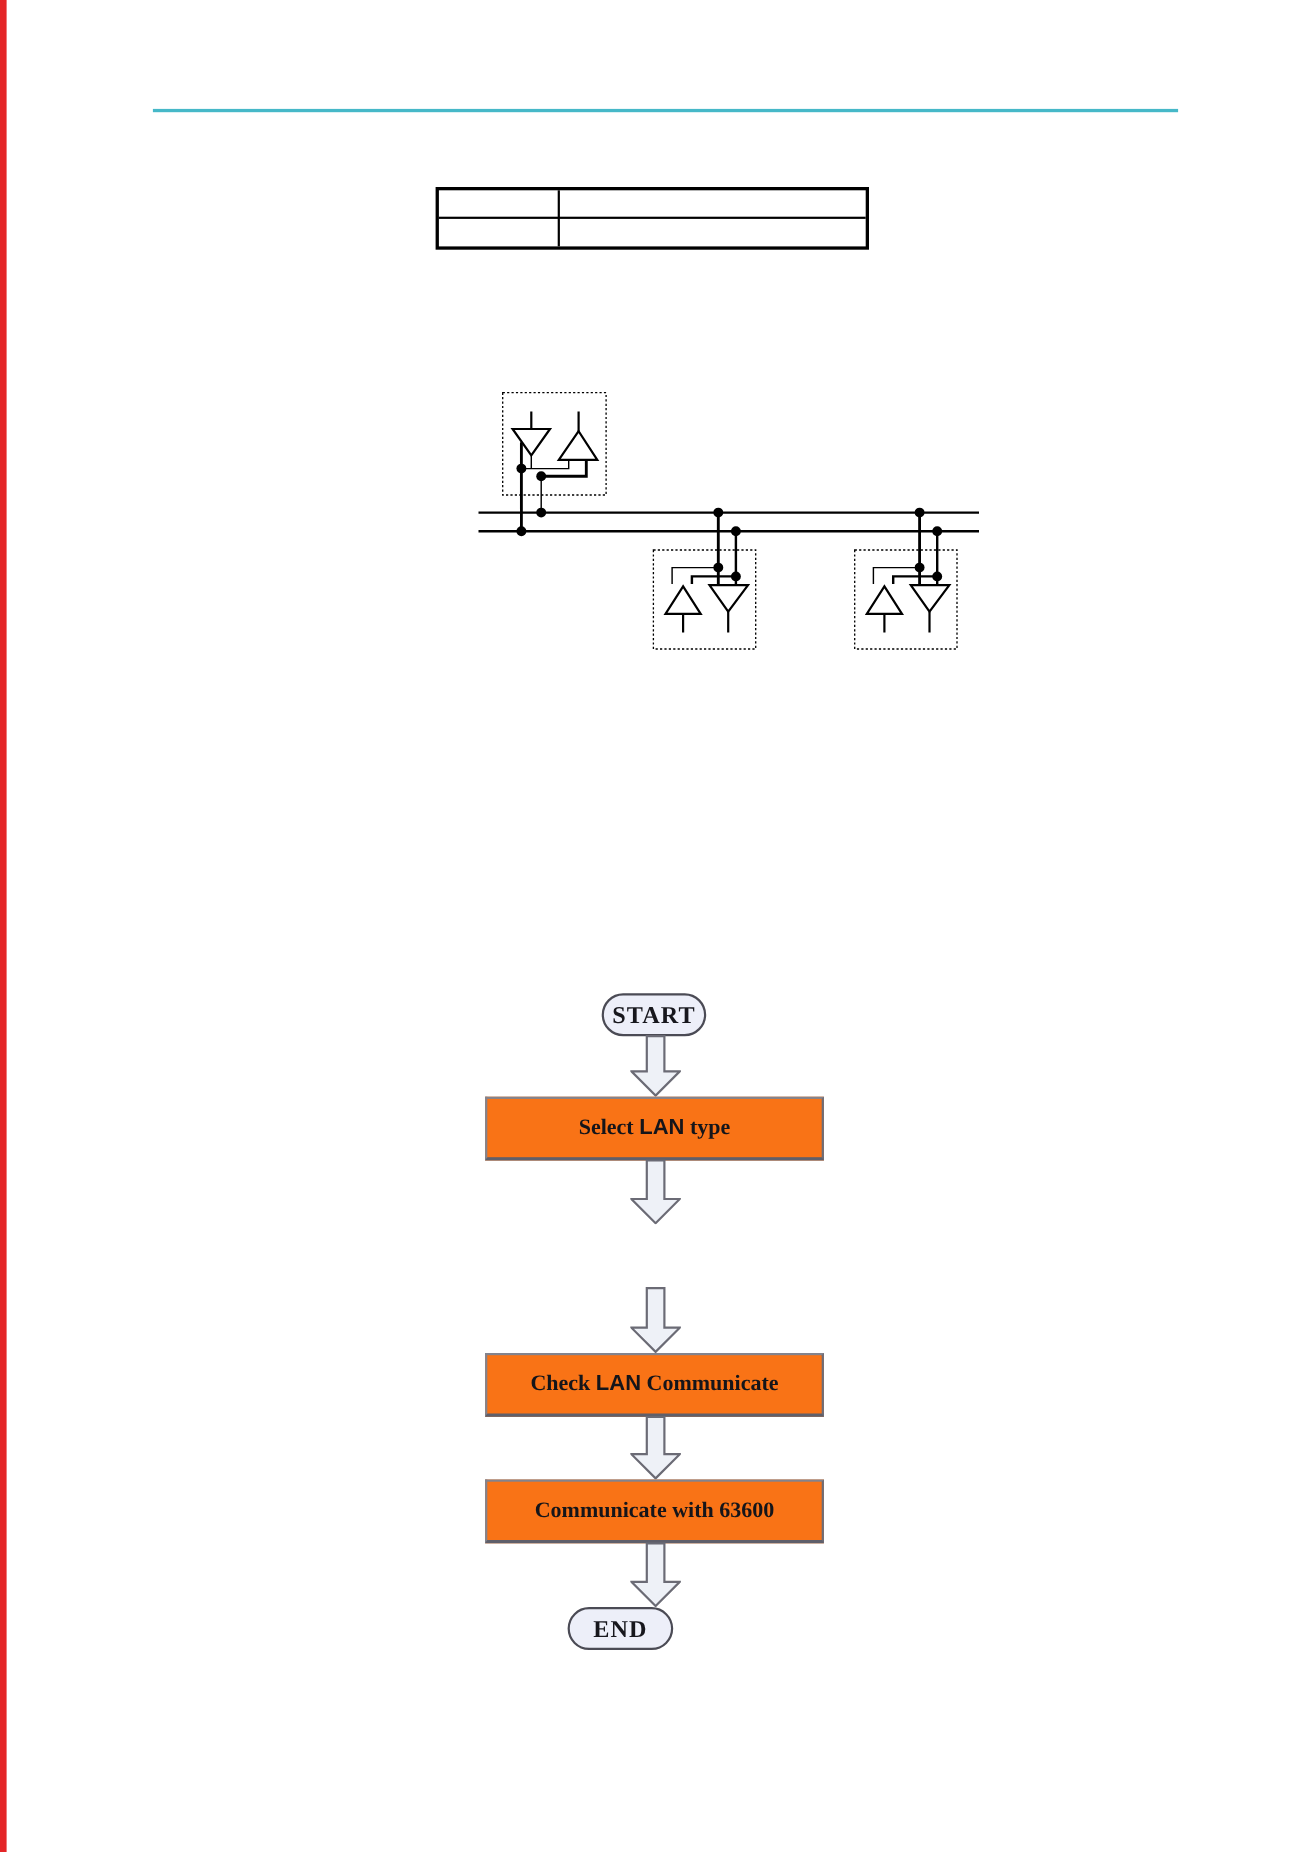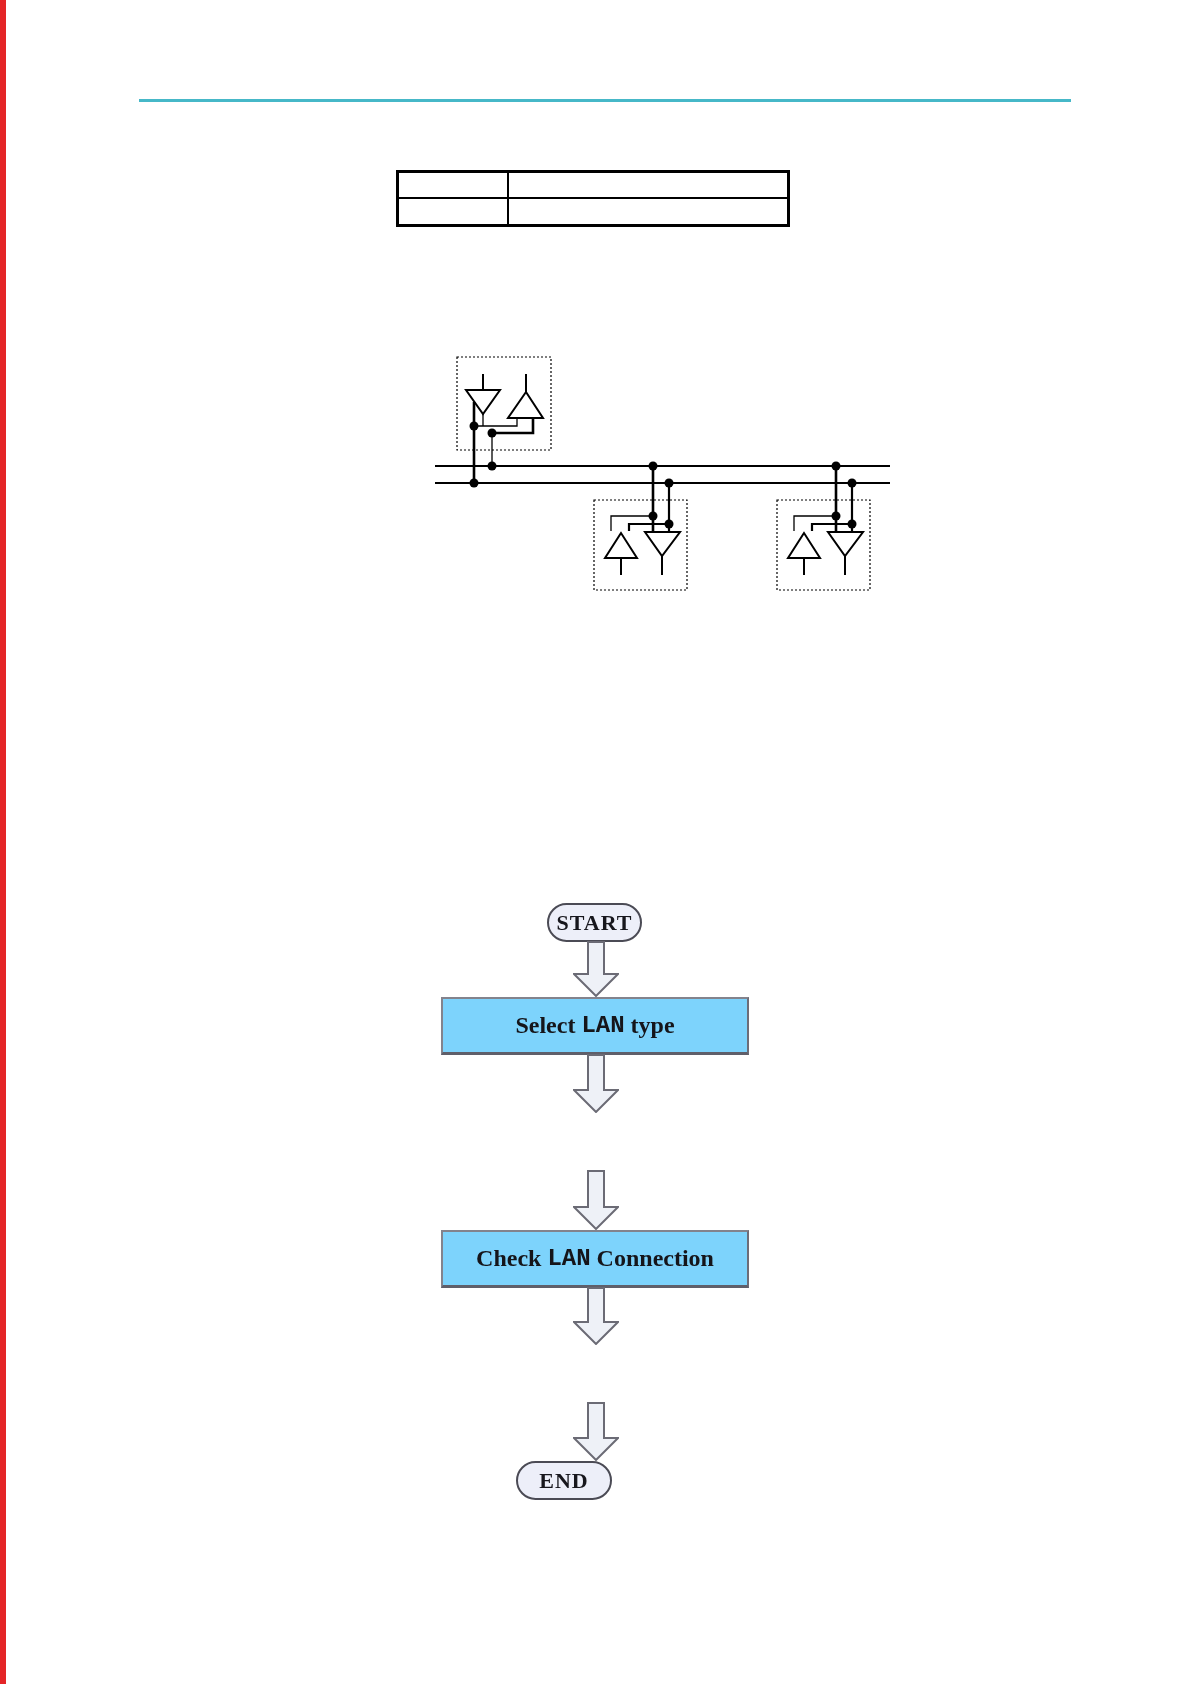"Select" .flow-box { background: #7dd3fc -> #f97316; font-size: 24px -> 20px }
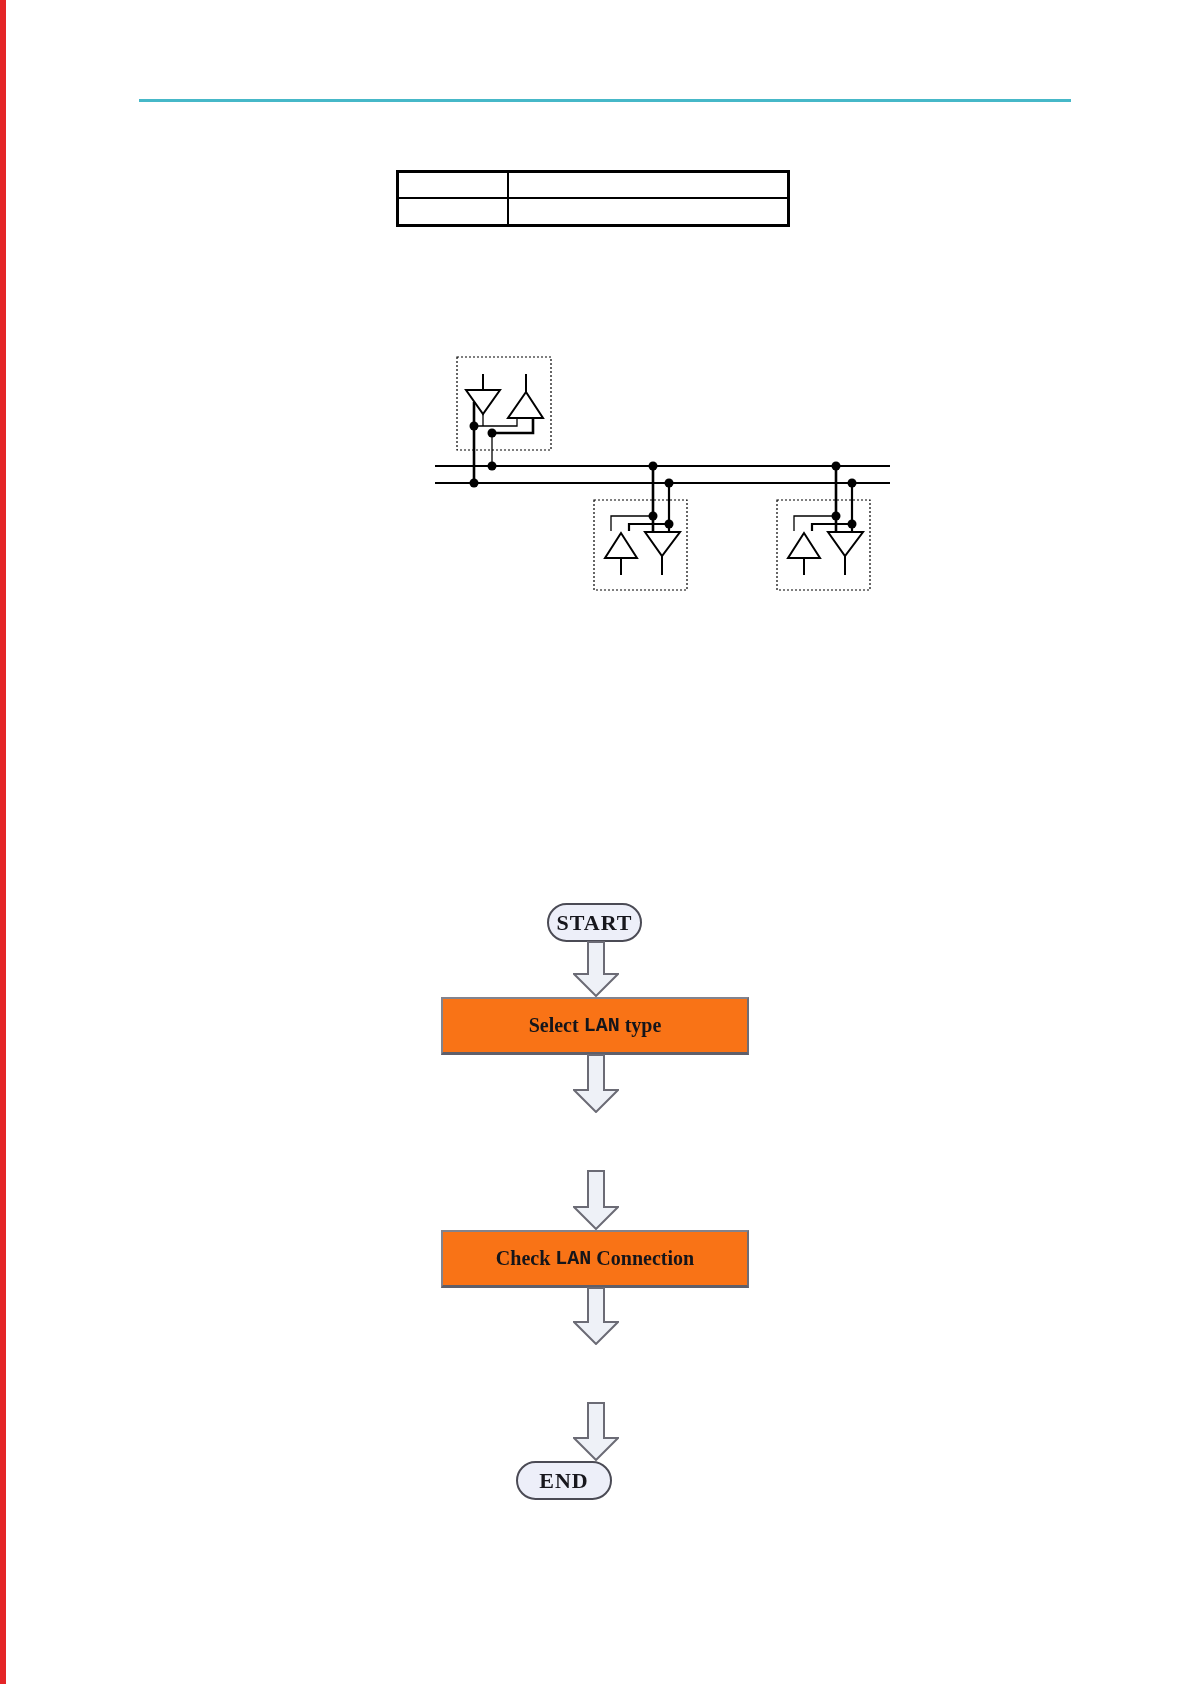"LAN" .seg-sans { font-family: Liberation Mono, monospace -> Liberation Sans, sans-serif }
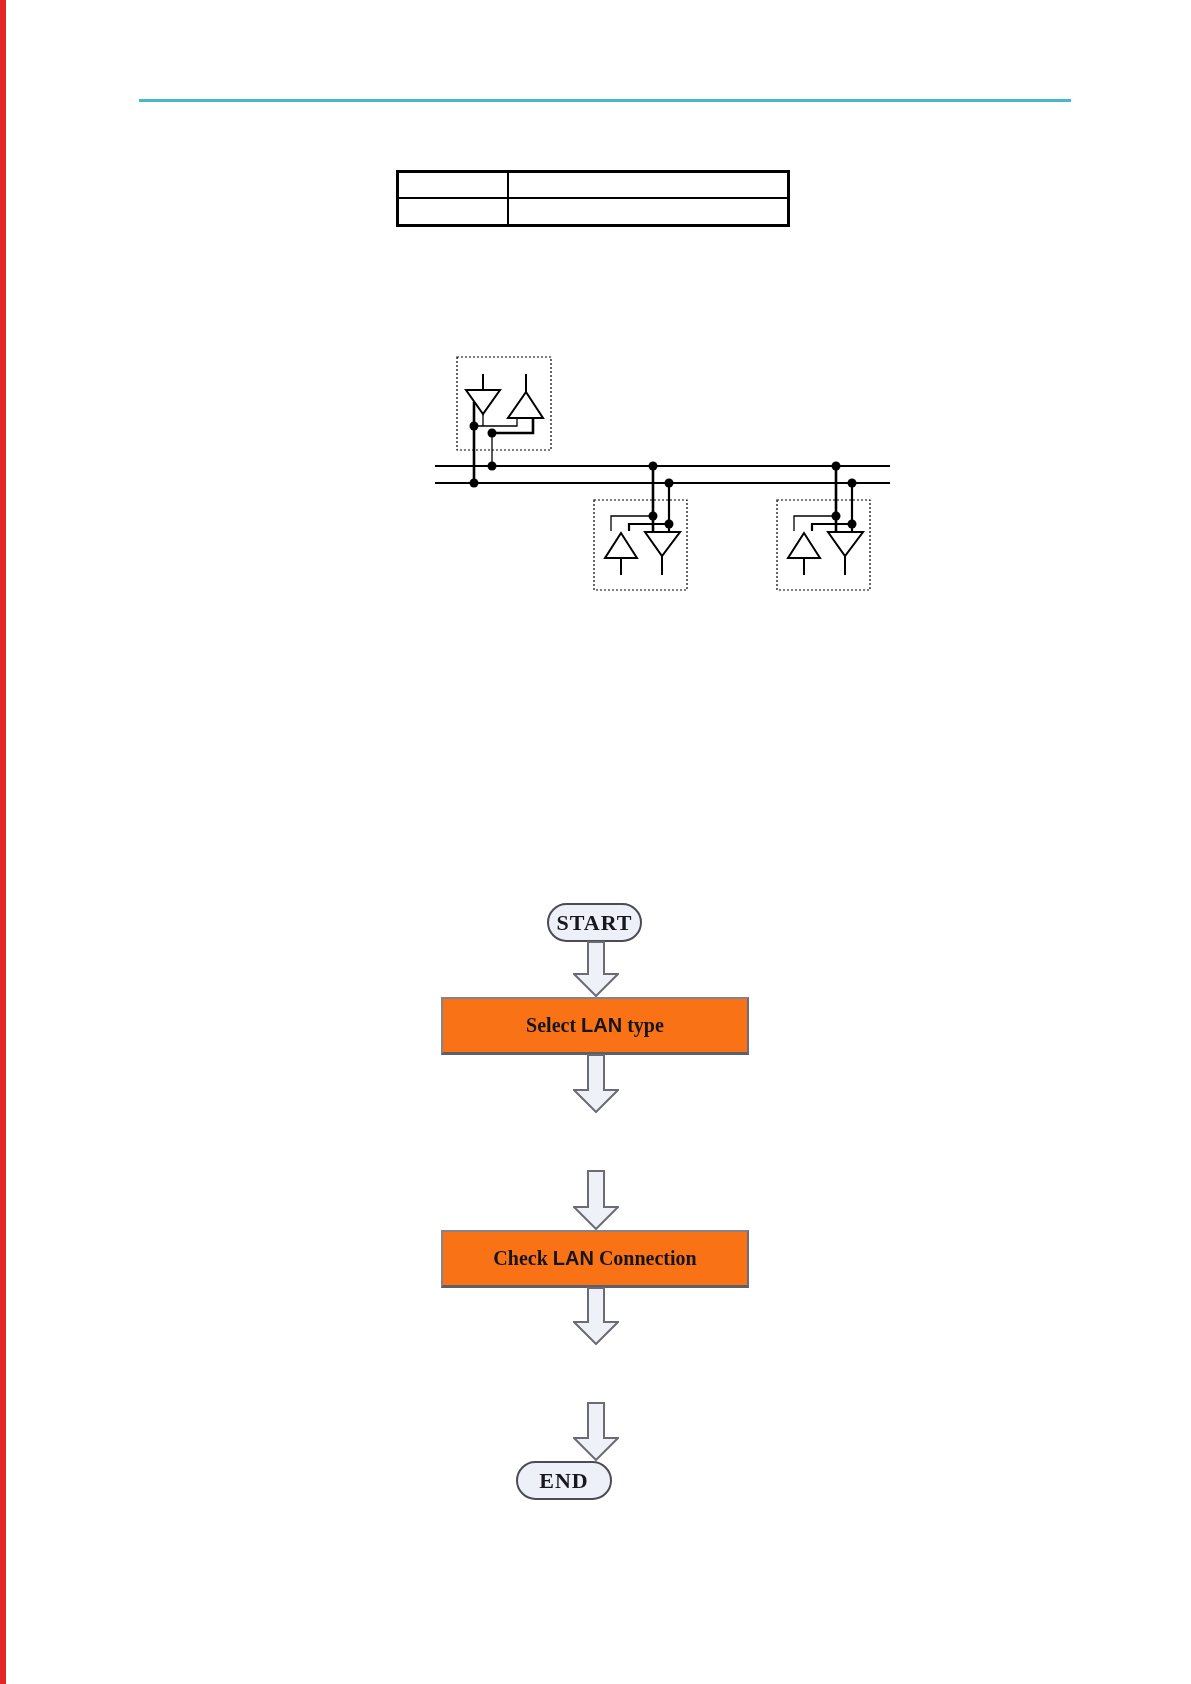"Connection" span.seg-serif { text: Connection -> Communicate }
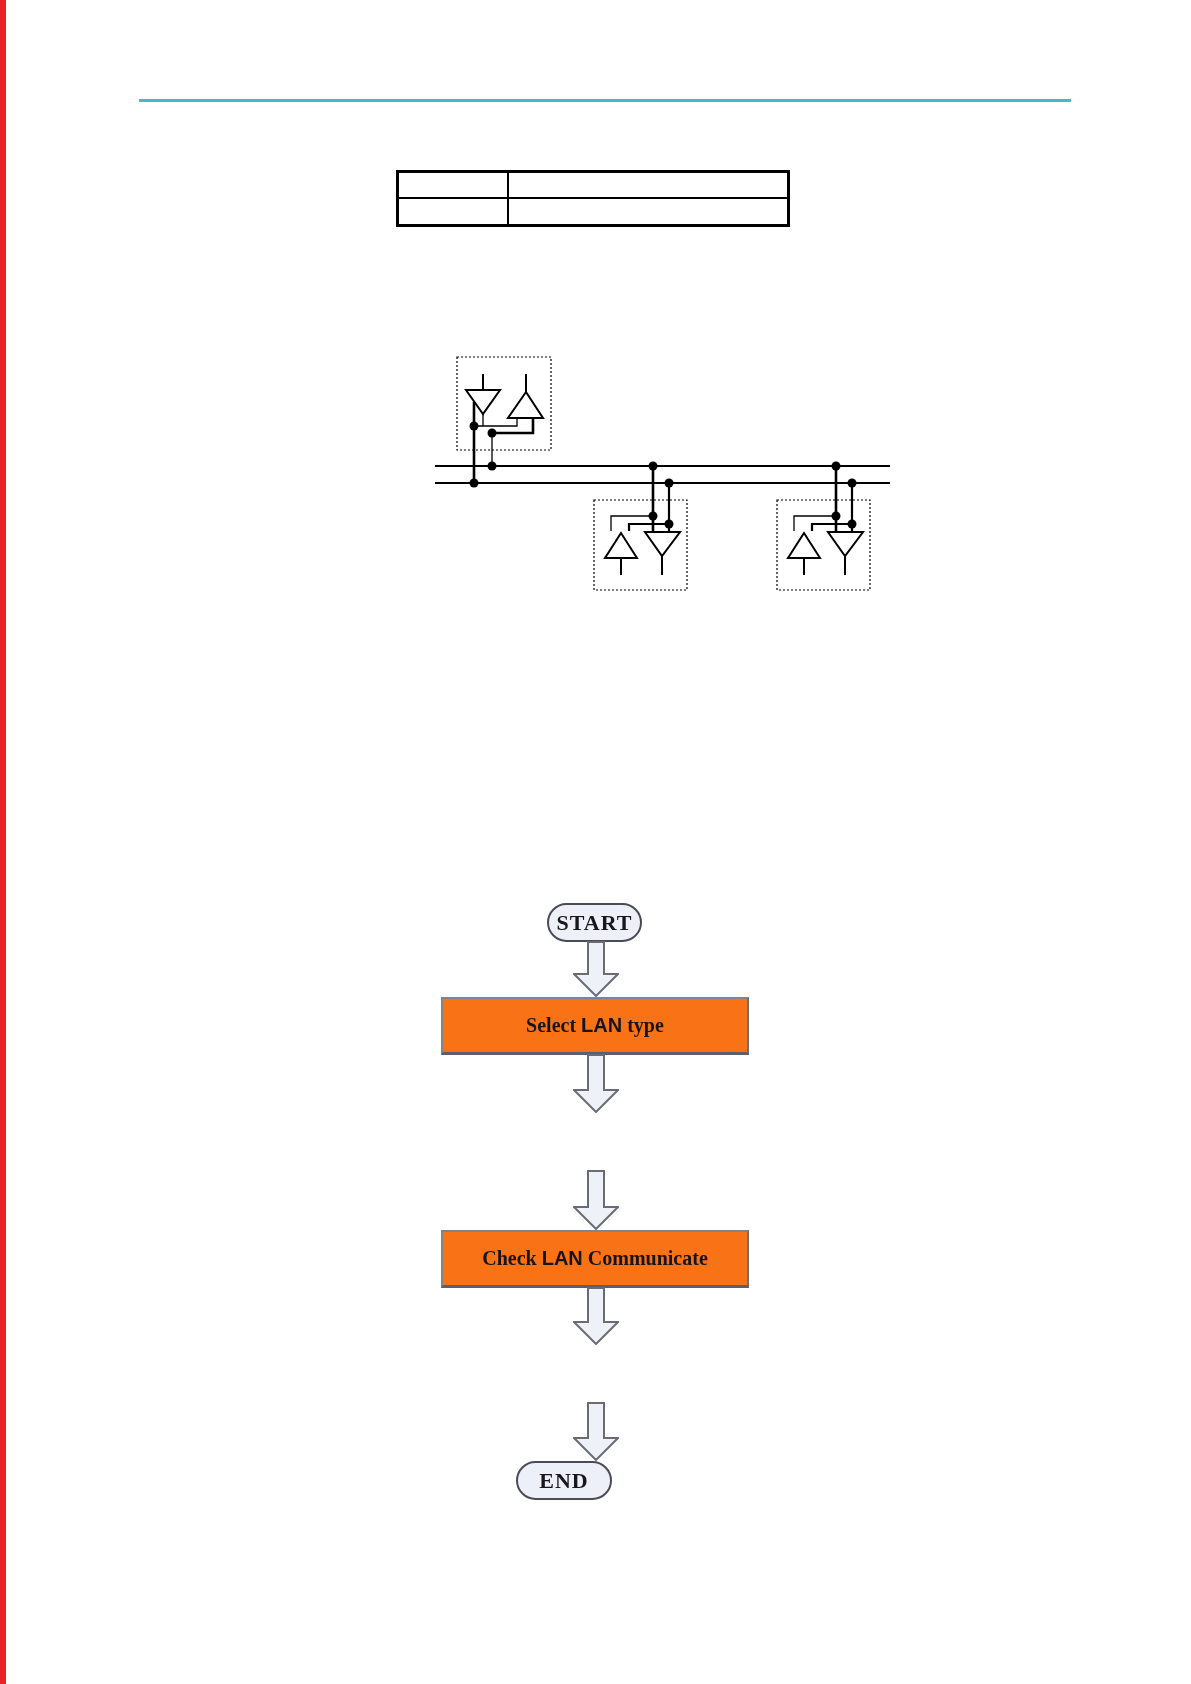"Communicate with 63600" div.flow-box { html: none -> <div><span>Communicate with 63600</span></div> }
